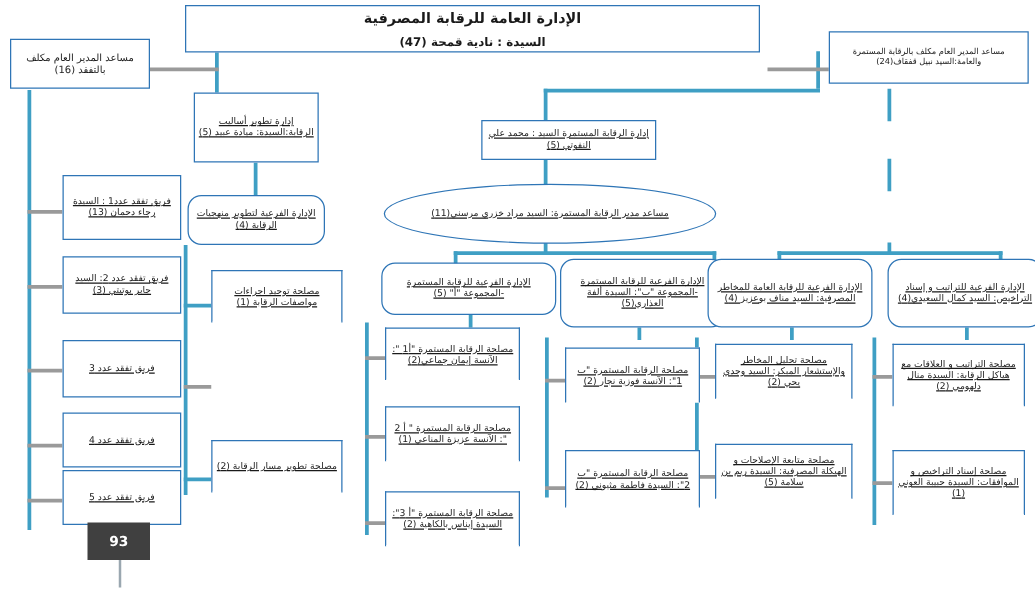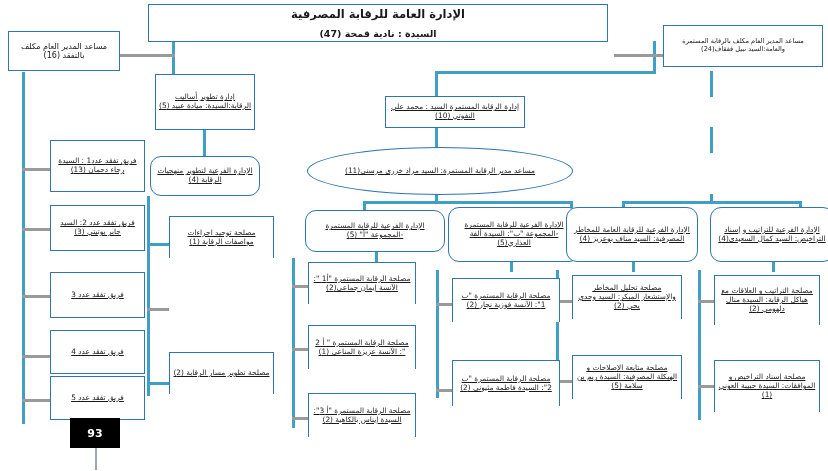"إدارة الرقابة المستمرة السيد :" span.txt { text: 10 -> 5 }
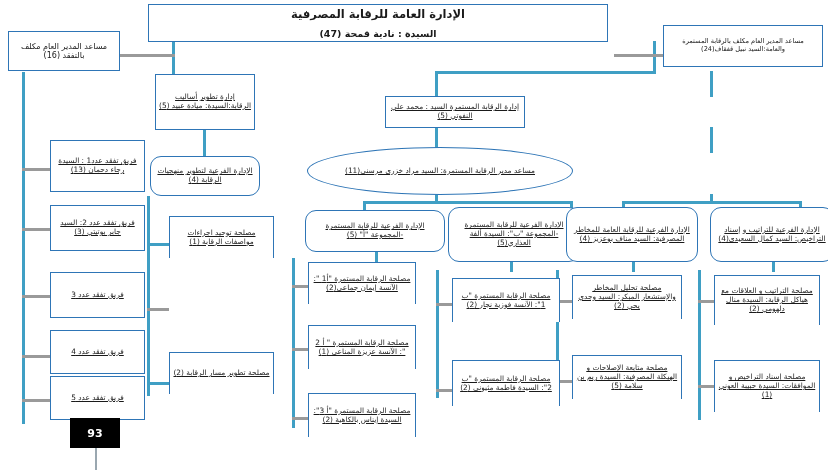"93" .pagetag { background: #000000 -> #404040 }
